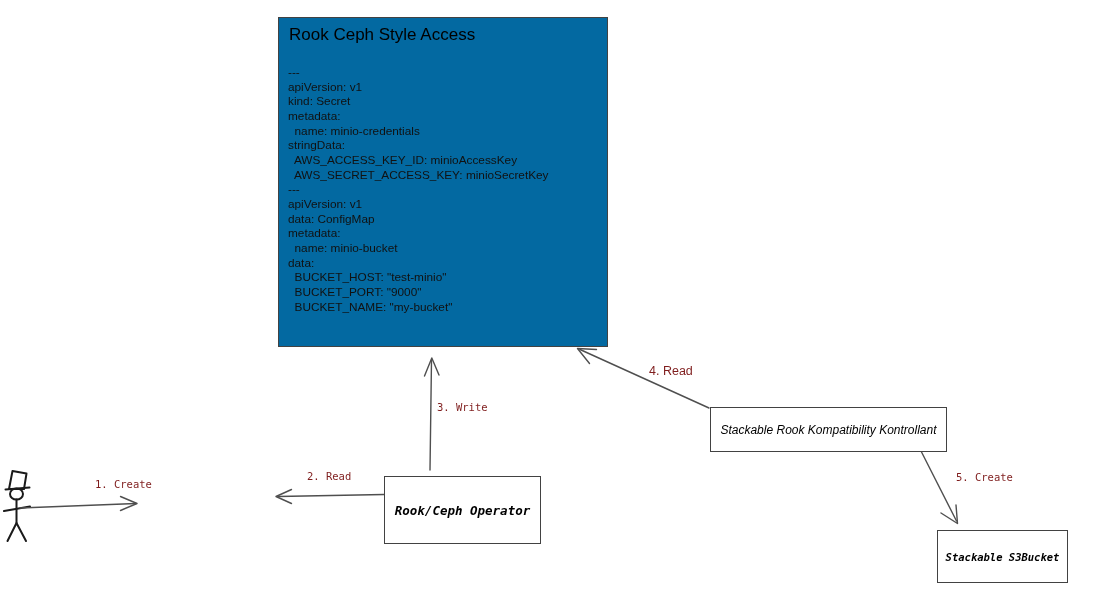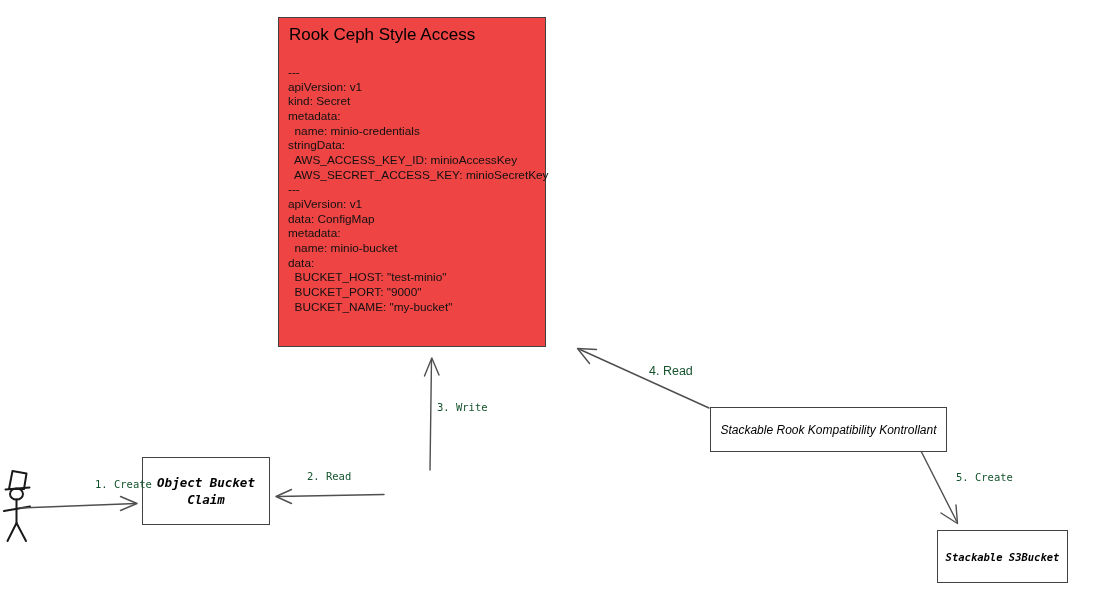"Rook Ceph Style Access" .main-box { background: #ef4444 -> #0369a1; width: 268px -> 330px }
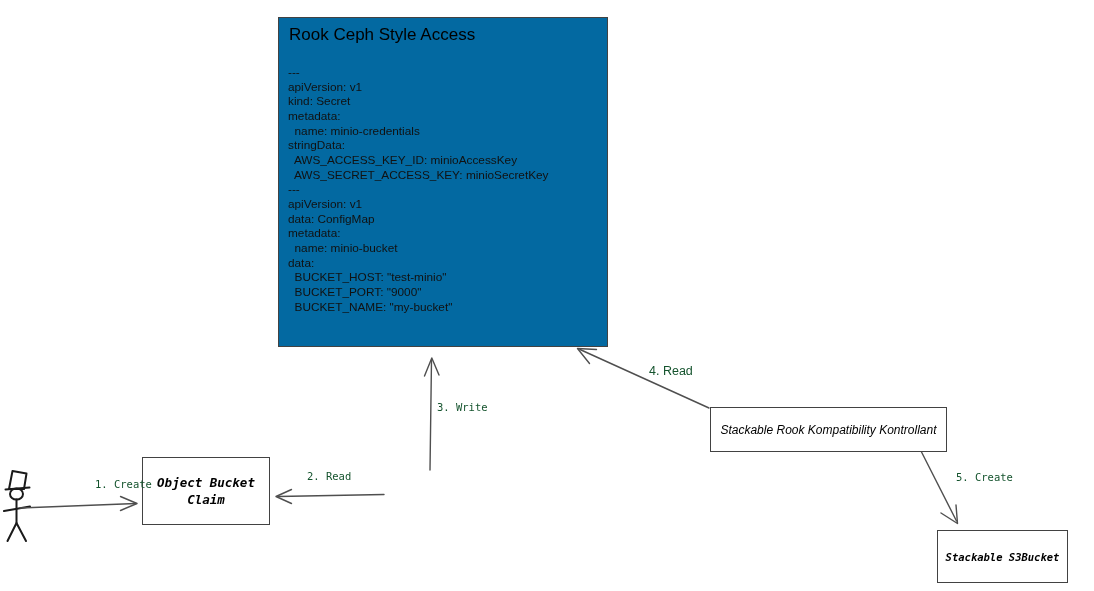"4. Read" .edge-label { color: #14532d -> #7f1d1d }
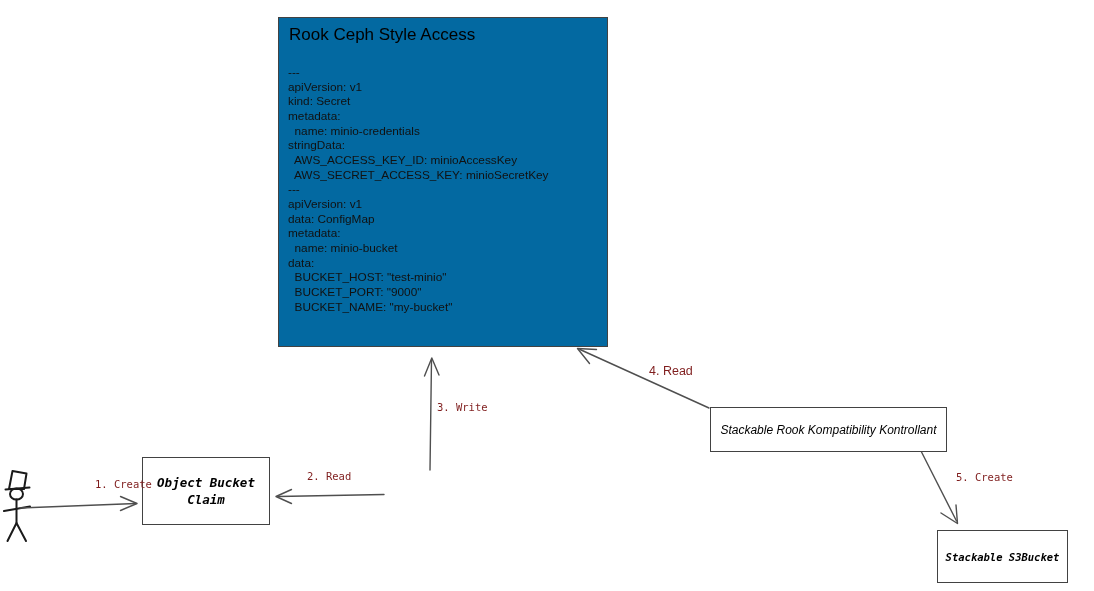"Object Bucket" div.node { html: <div> <div> <div>Object Bucket</div> <div>Claim</div> </div> </div> -> none }
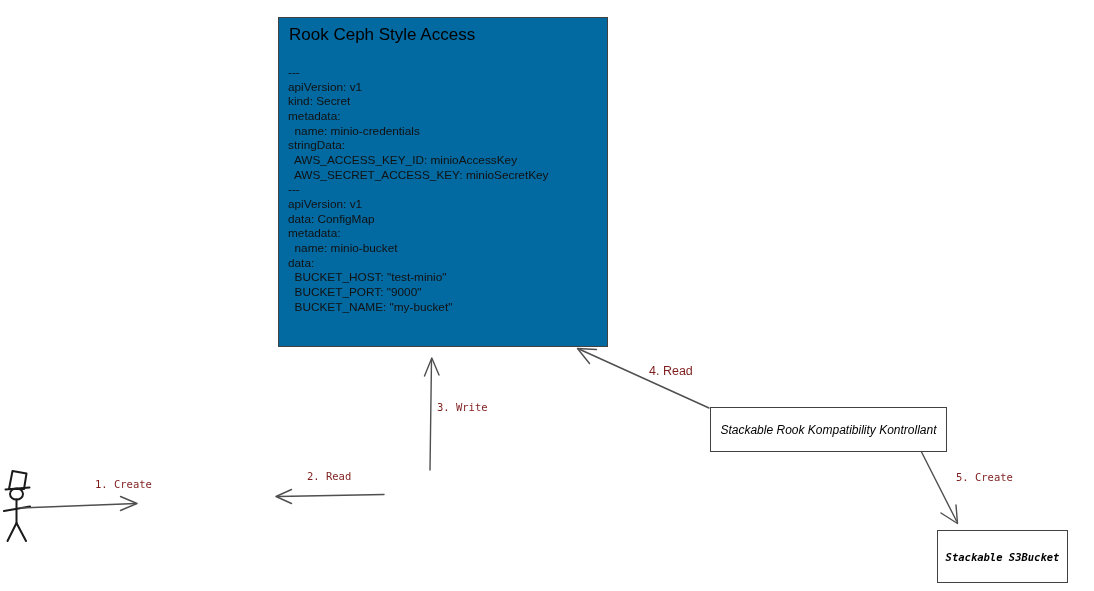"Rook/Ceph Operator" div.node { html: none -> <div> <div>Rook/Ceph Operator</div> </div> }
